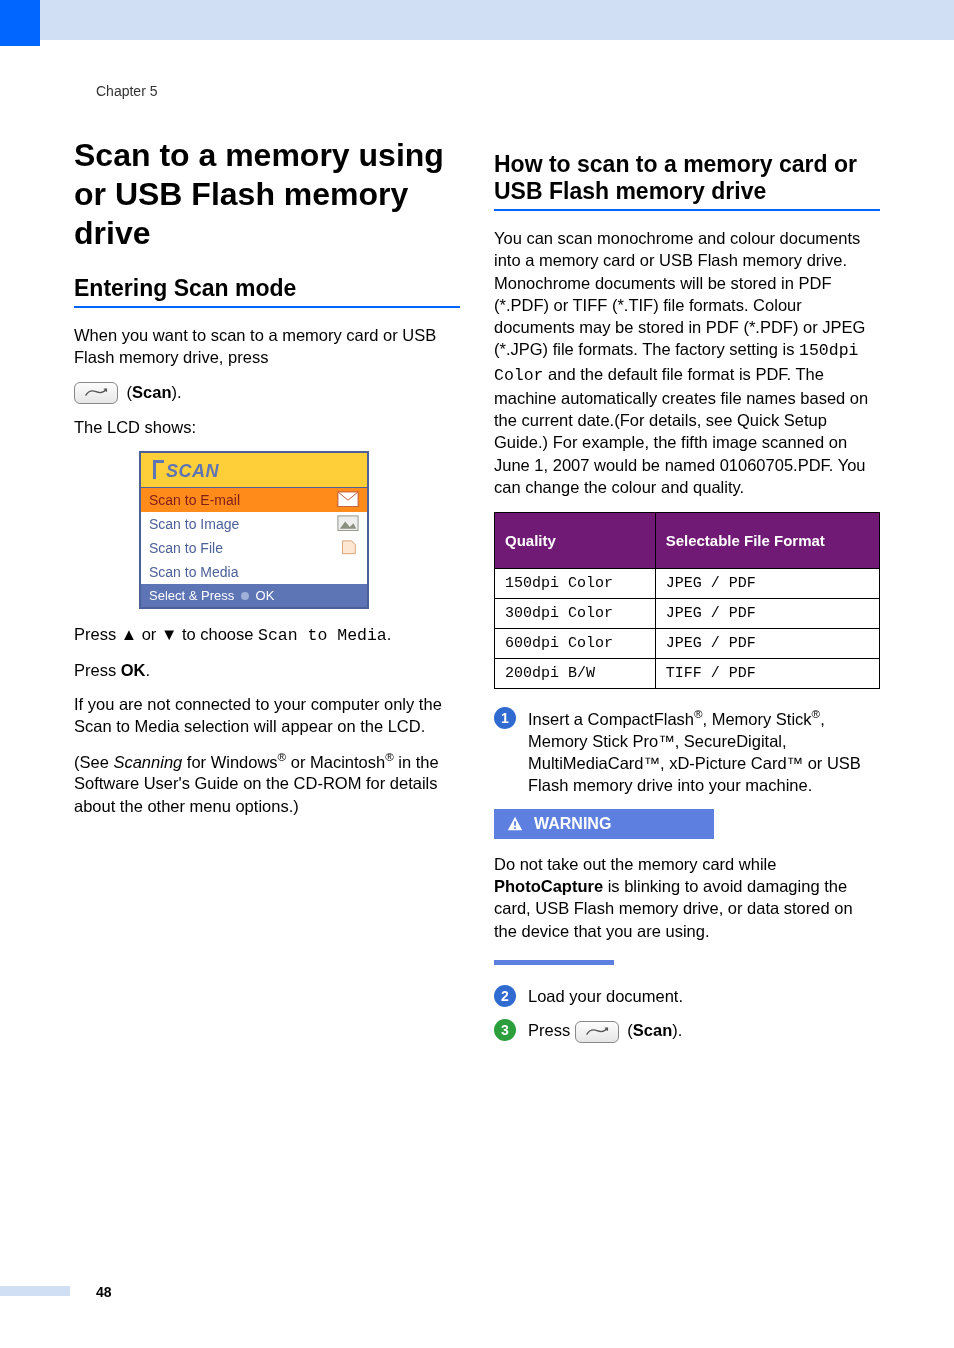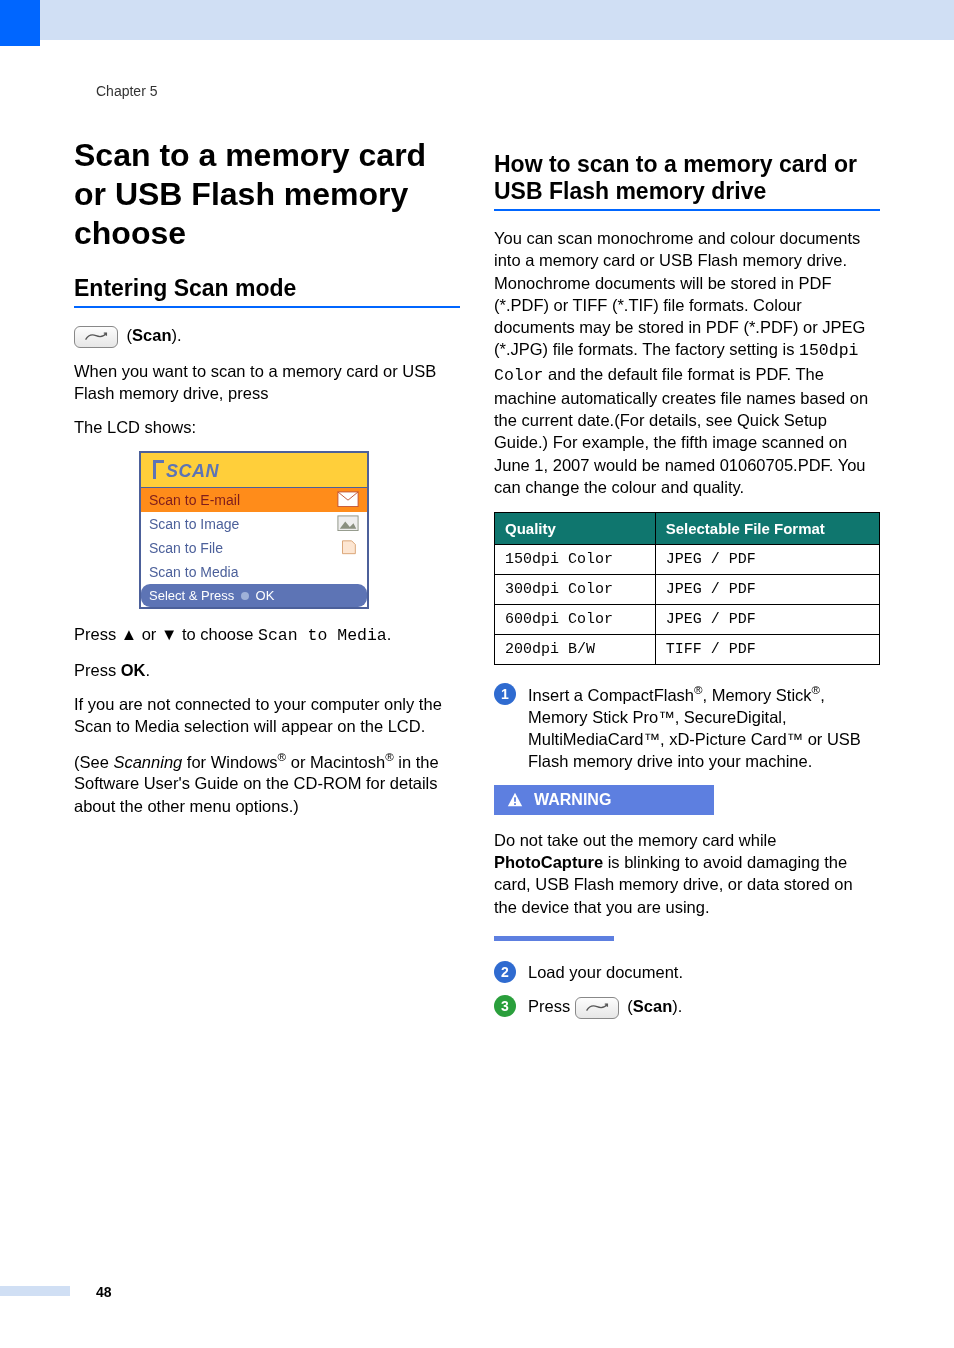"Scan to a memory card" h1.section-title { text: card or USB Flash memory choose -> using or USB Flash memory drive }
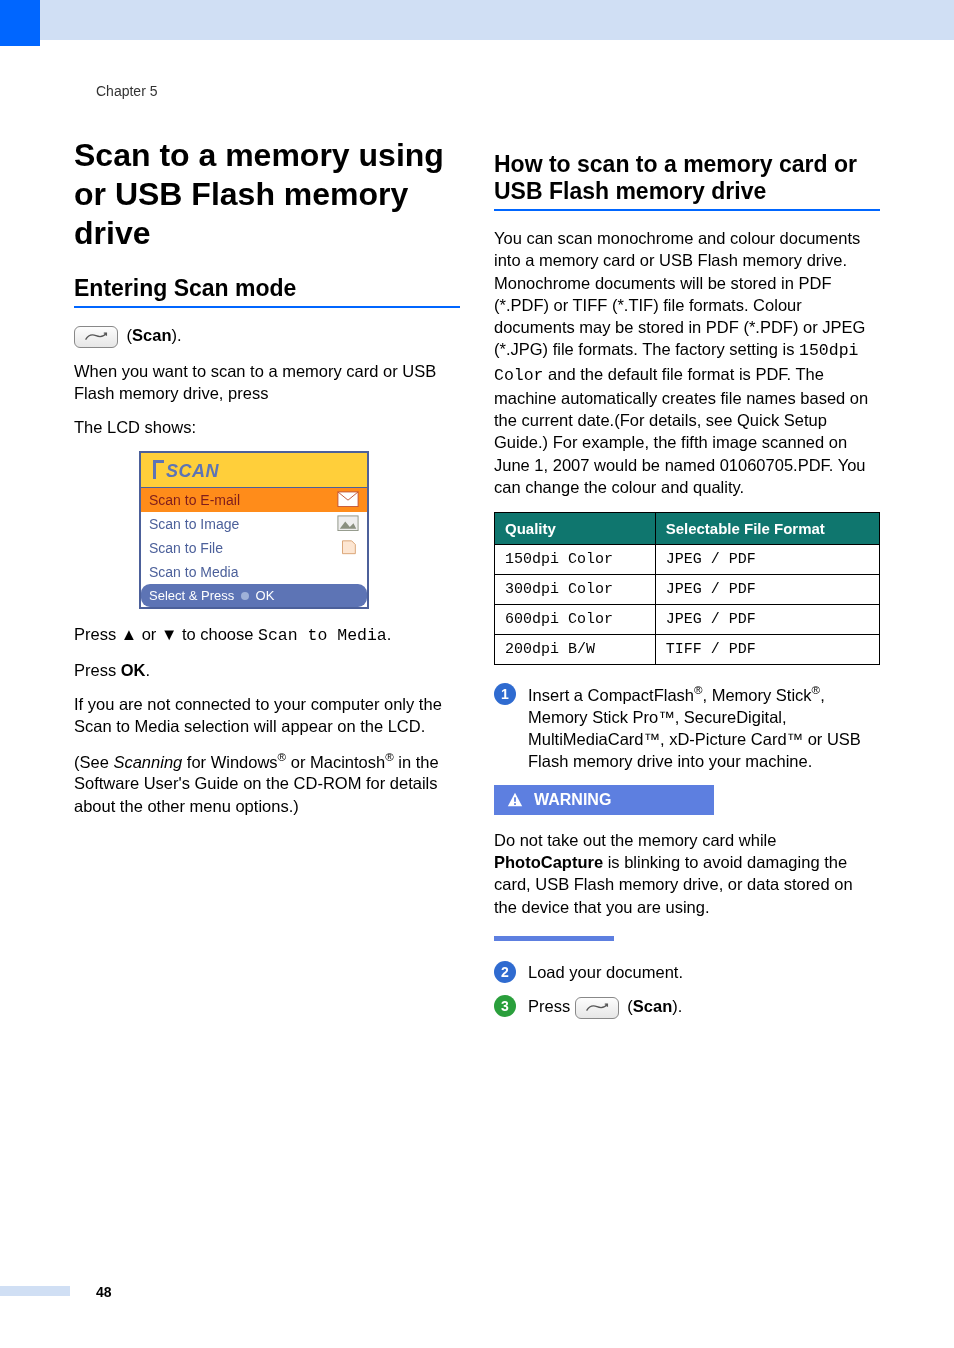"(Scan)." p.body { order: before "When you want to scan" -> after "When you want to scan" }
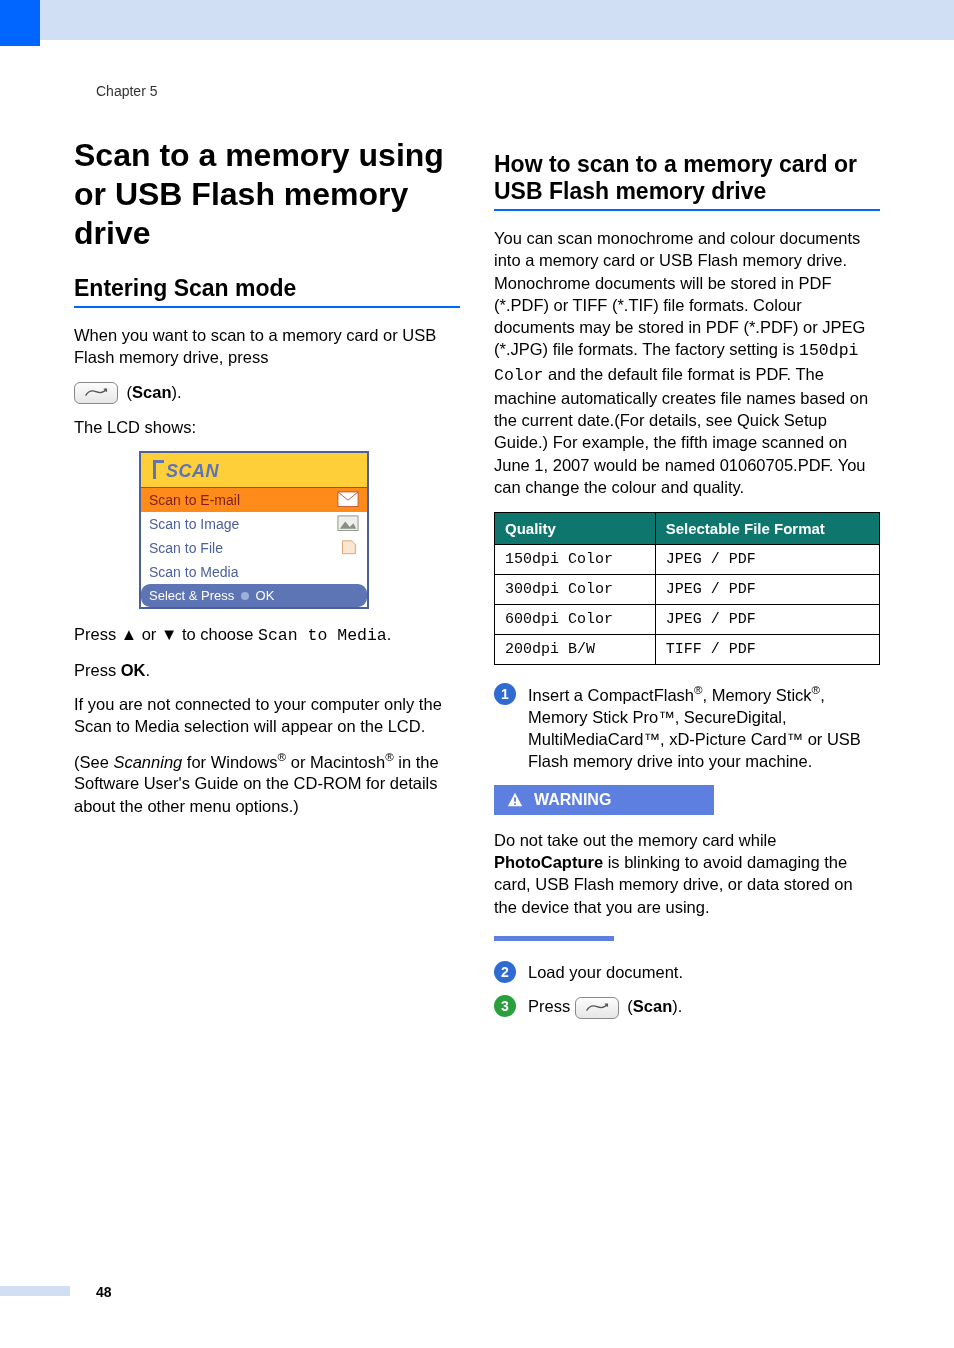"Quality" table.quality th { background: #0f766e -> #701a75; padding: 7px 10px -> 19px 10px }
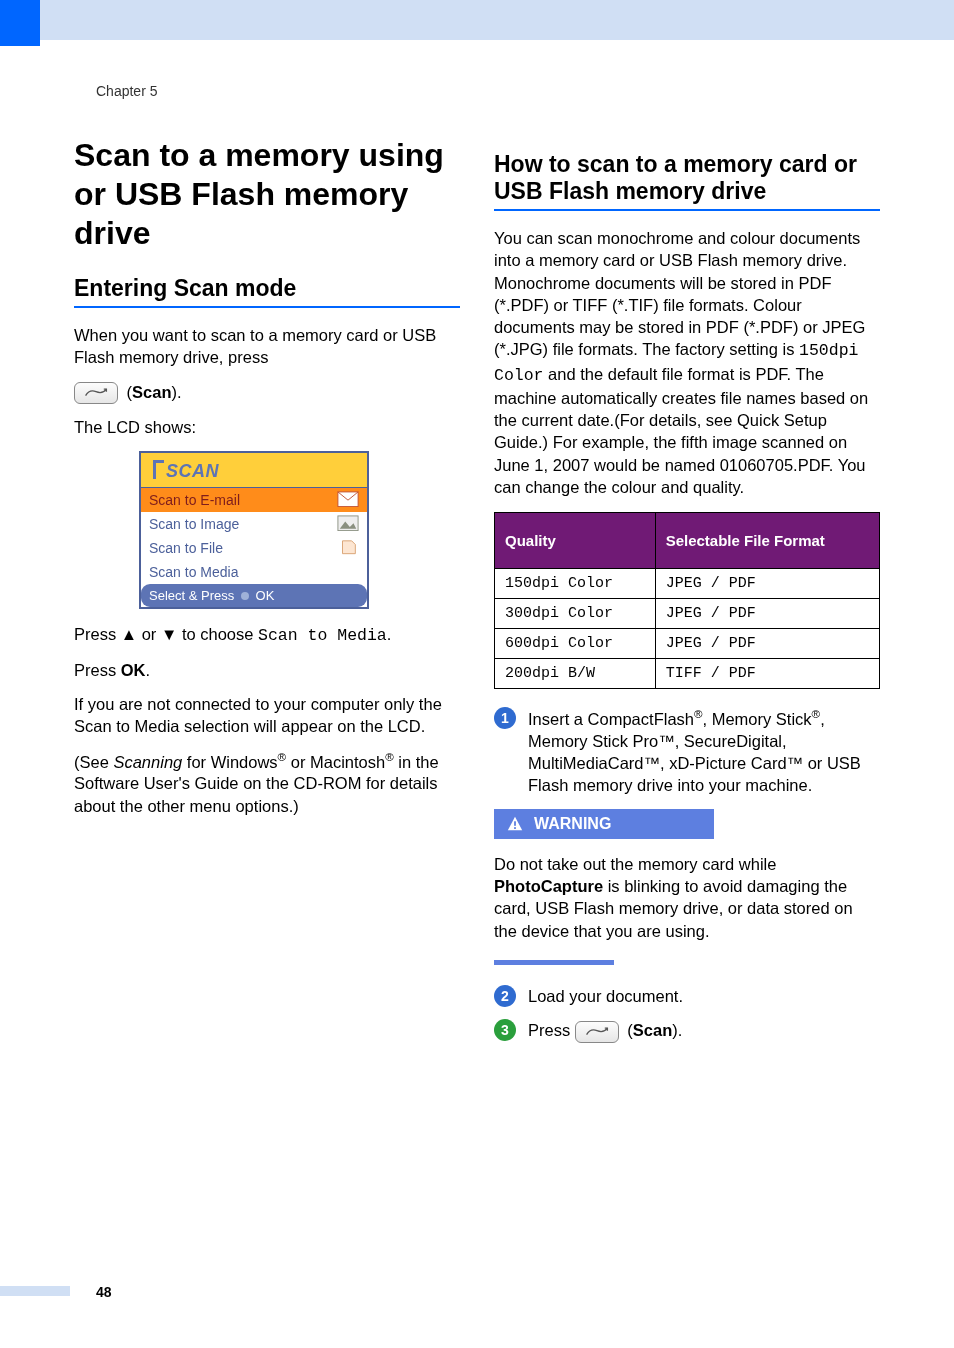"Select & Press OK" .lcd-footer-row { border-radius: 9px -> none }
